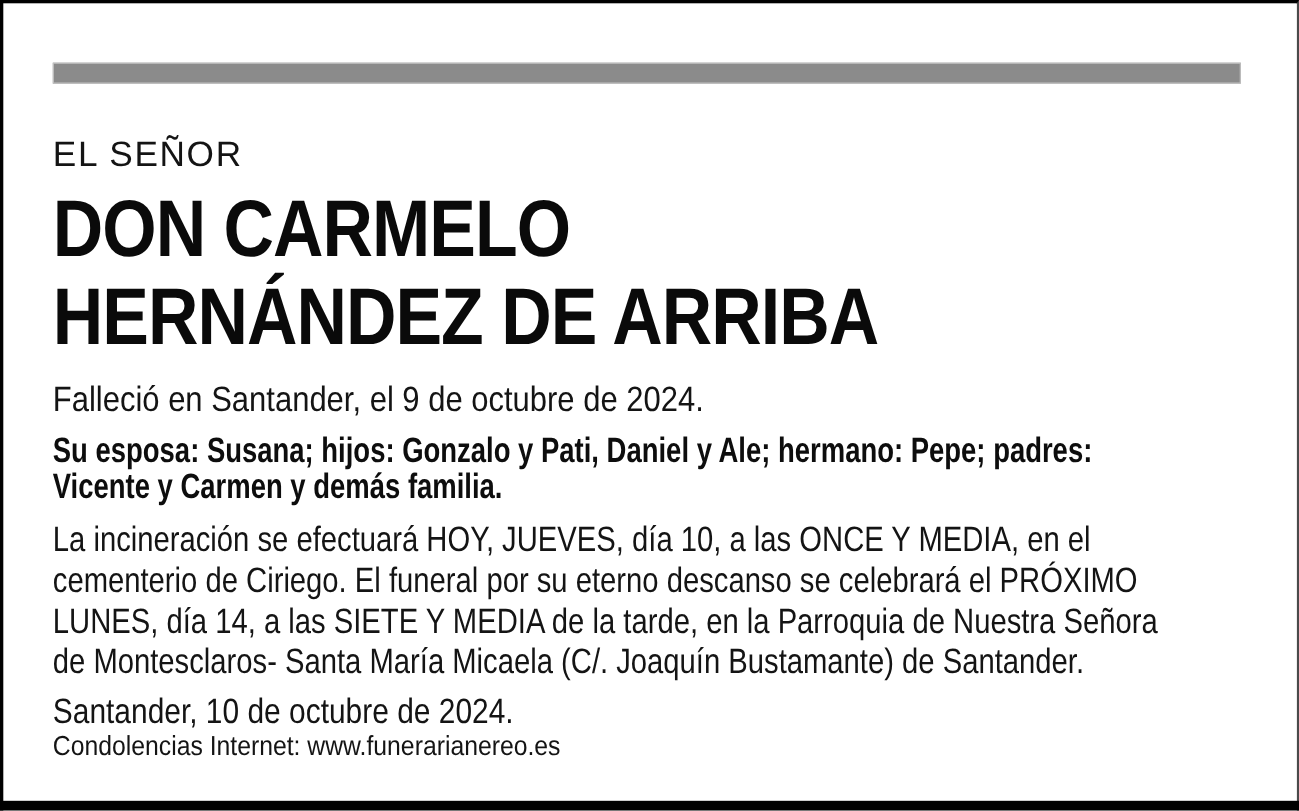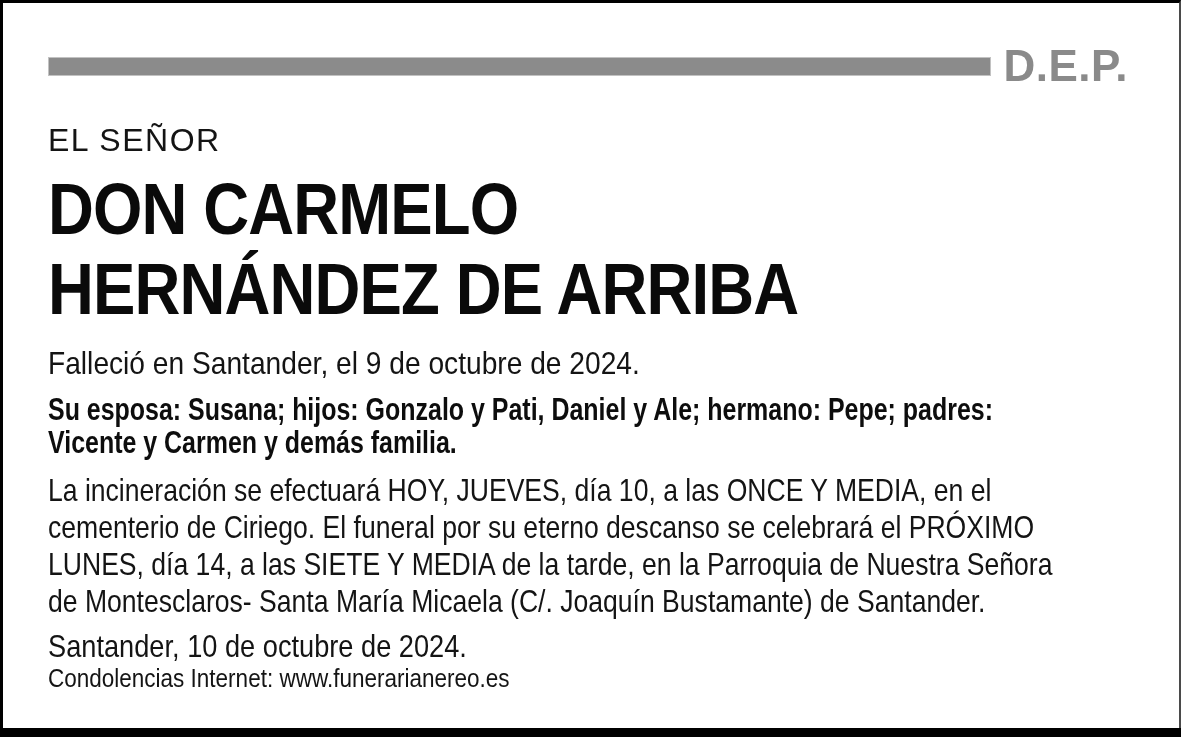"D.E.P." div.dep { html: <div>D.E.P.</div> -> none }
